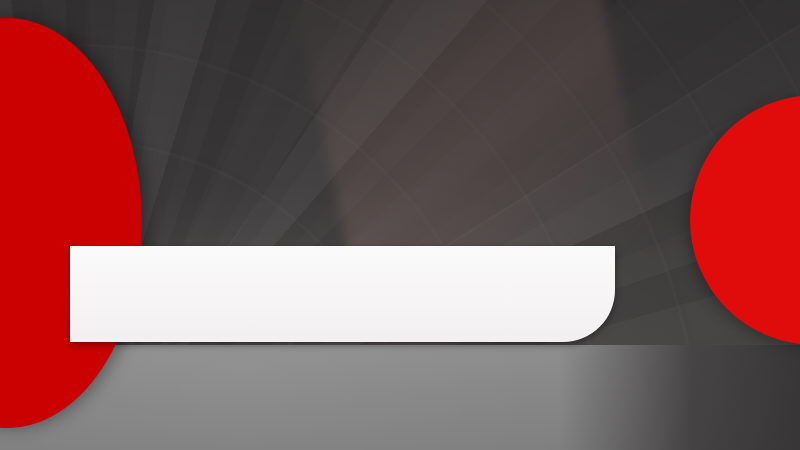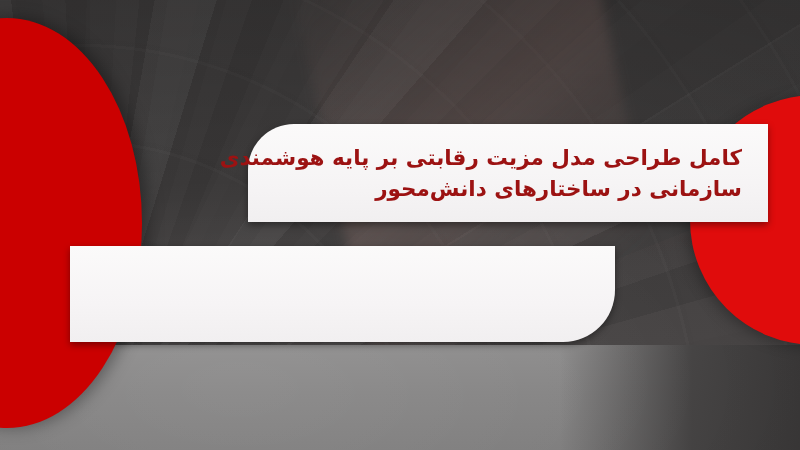"کامل طراحی مدل مزیت رقابتی" div.title-box { html: <div> <div>کامل طراحی مدل مزیت رقابتی بر پایه هوشمندی</div> <div>سازمانی در ساختارهای دانش‌محور</div> </div> -> none }
